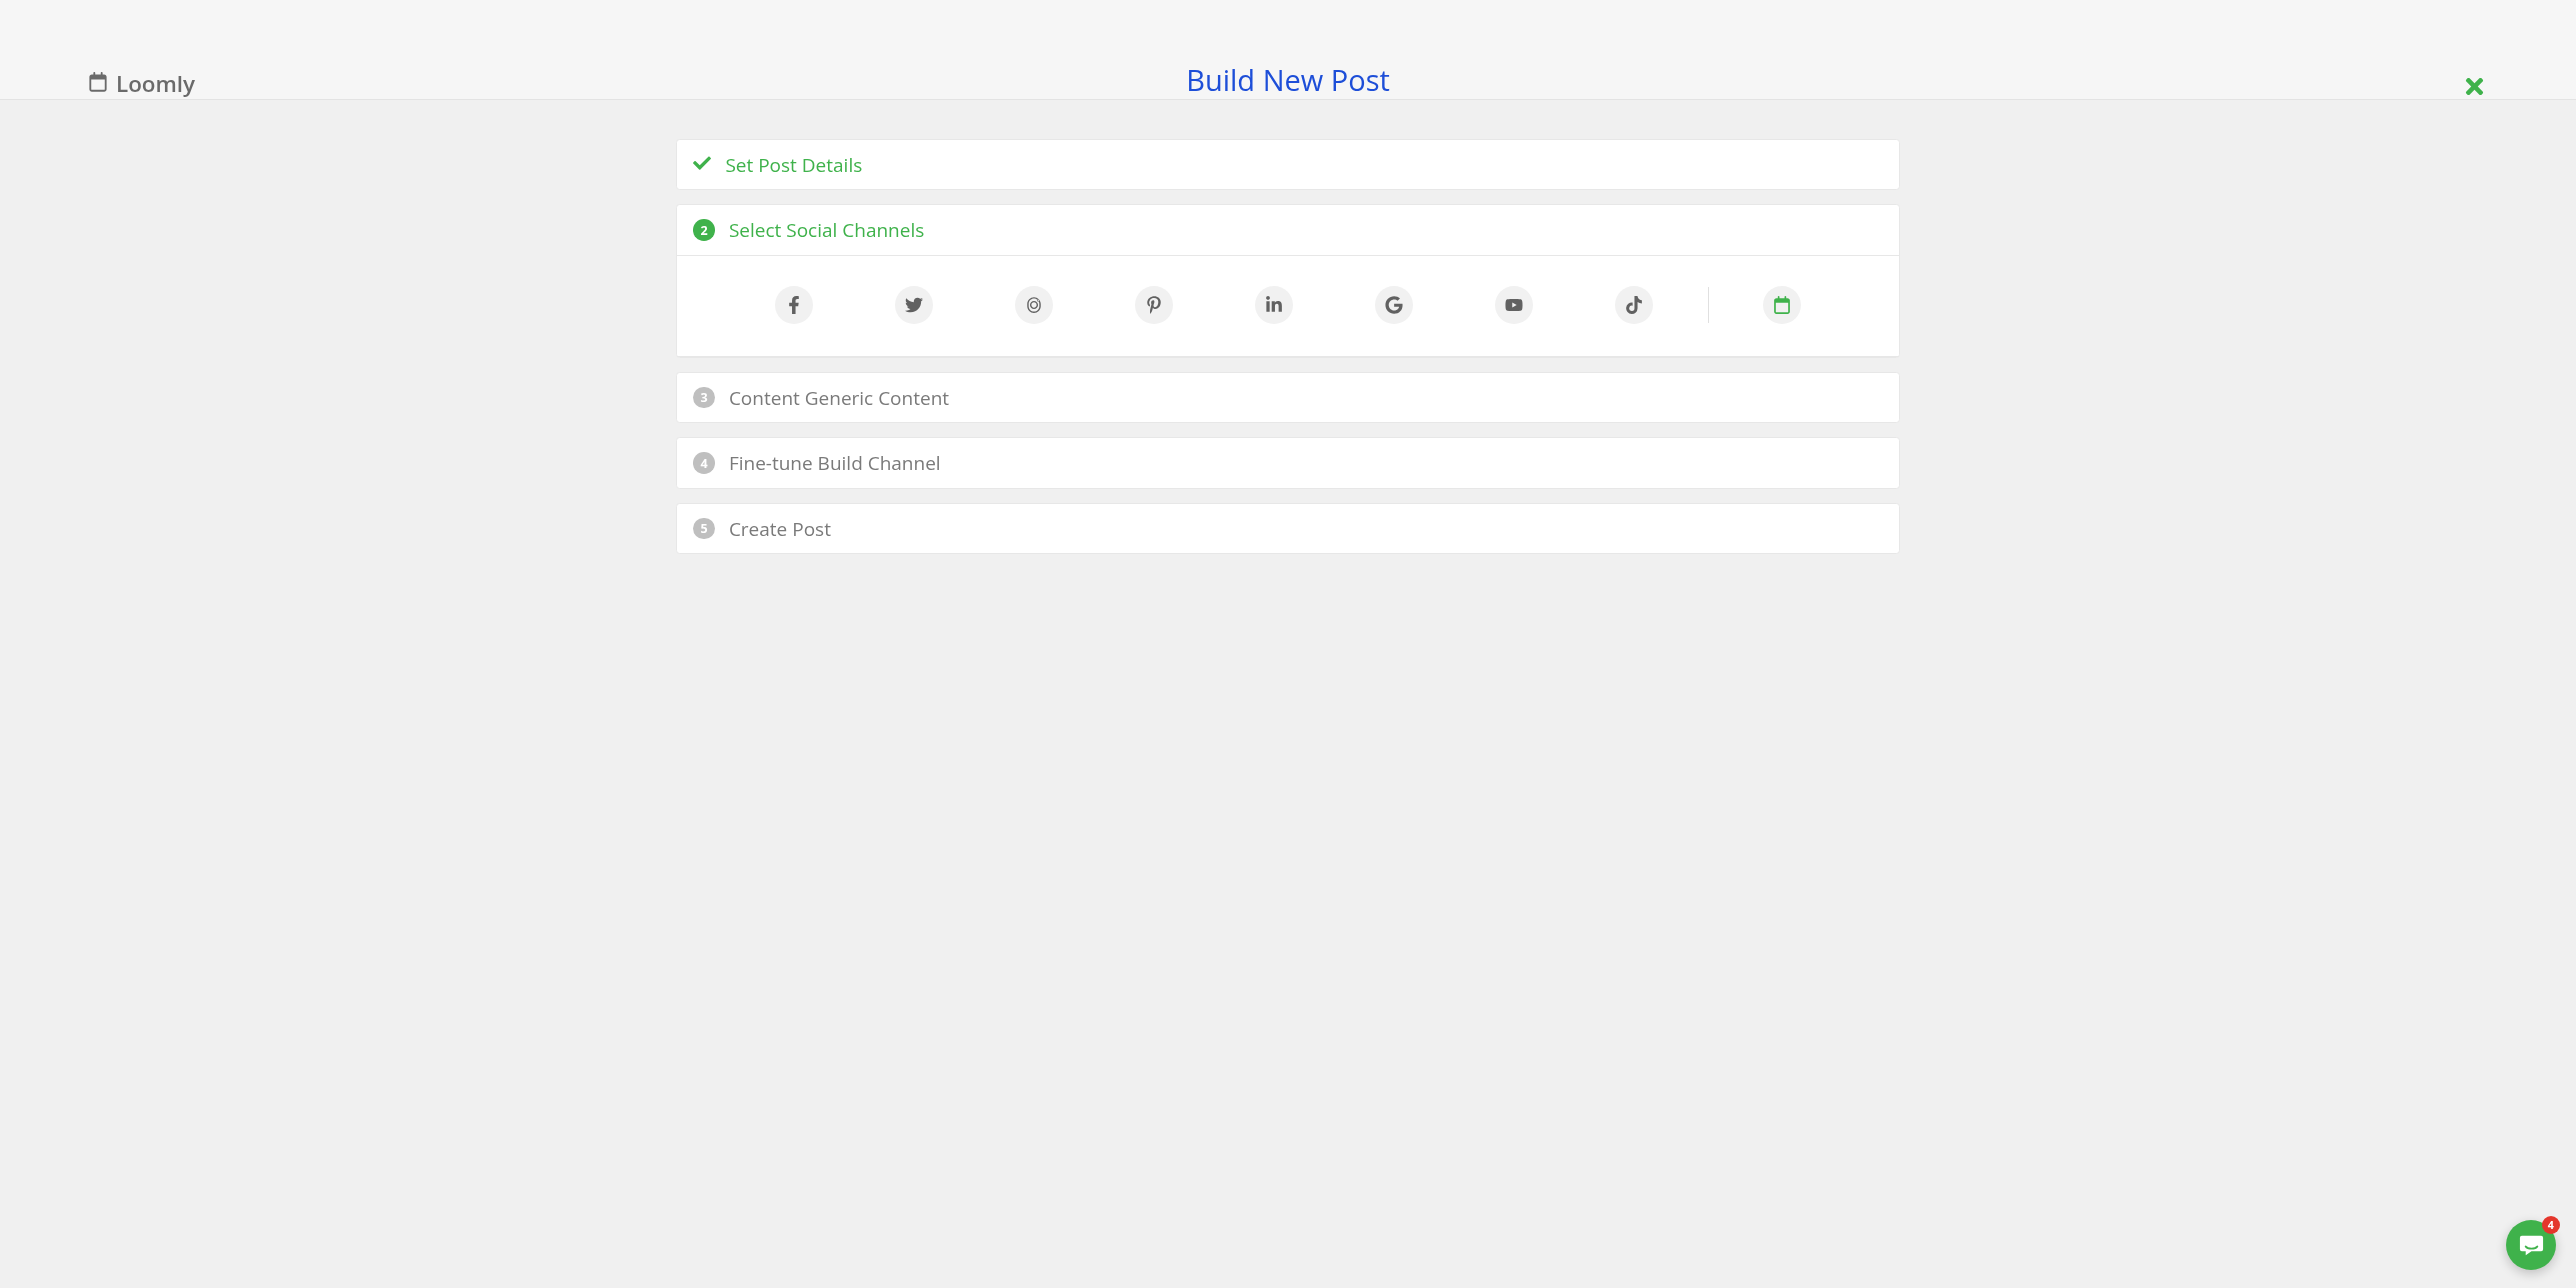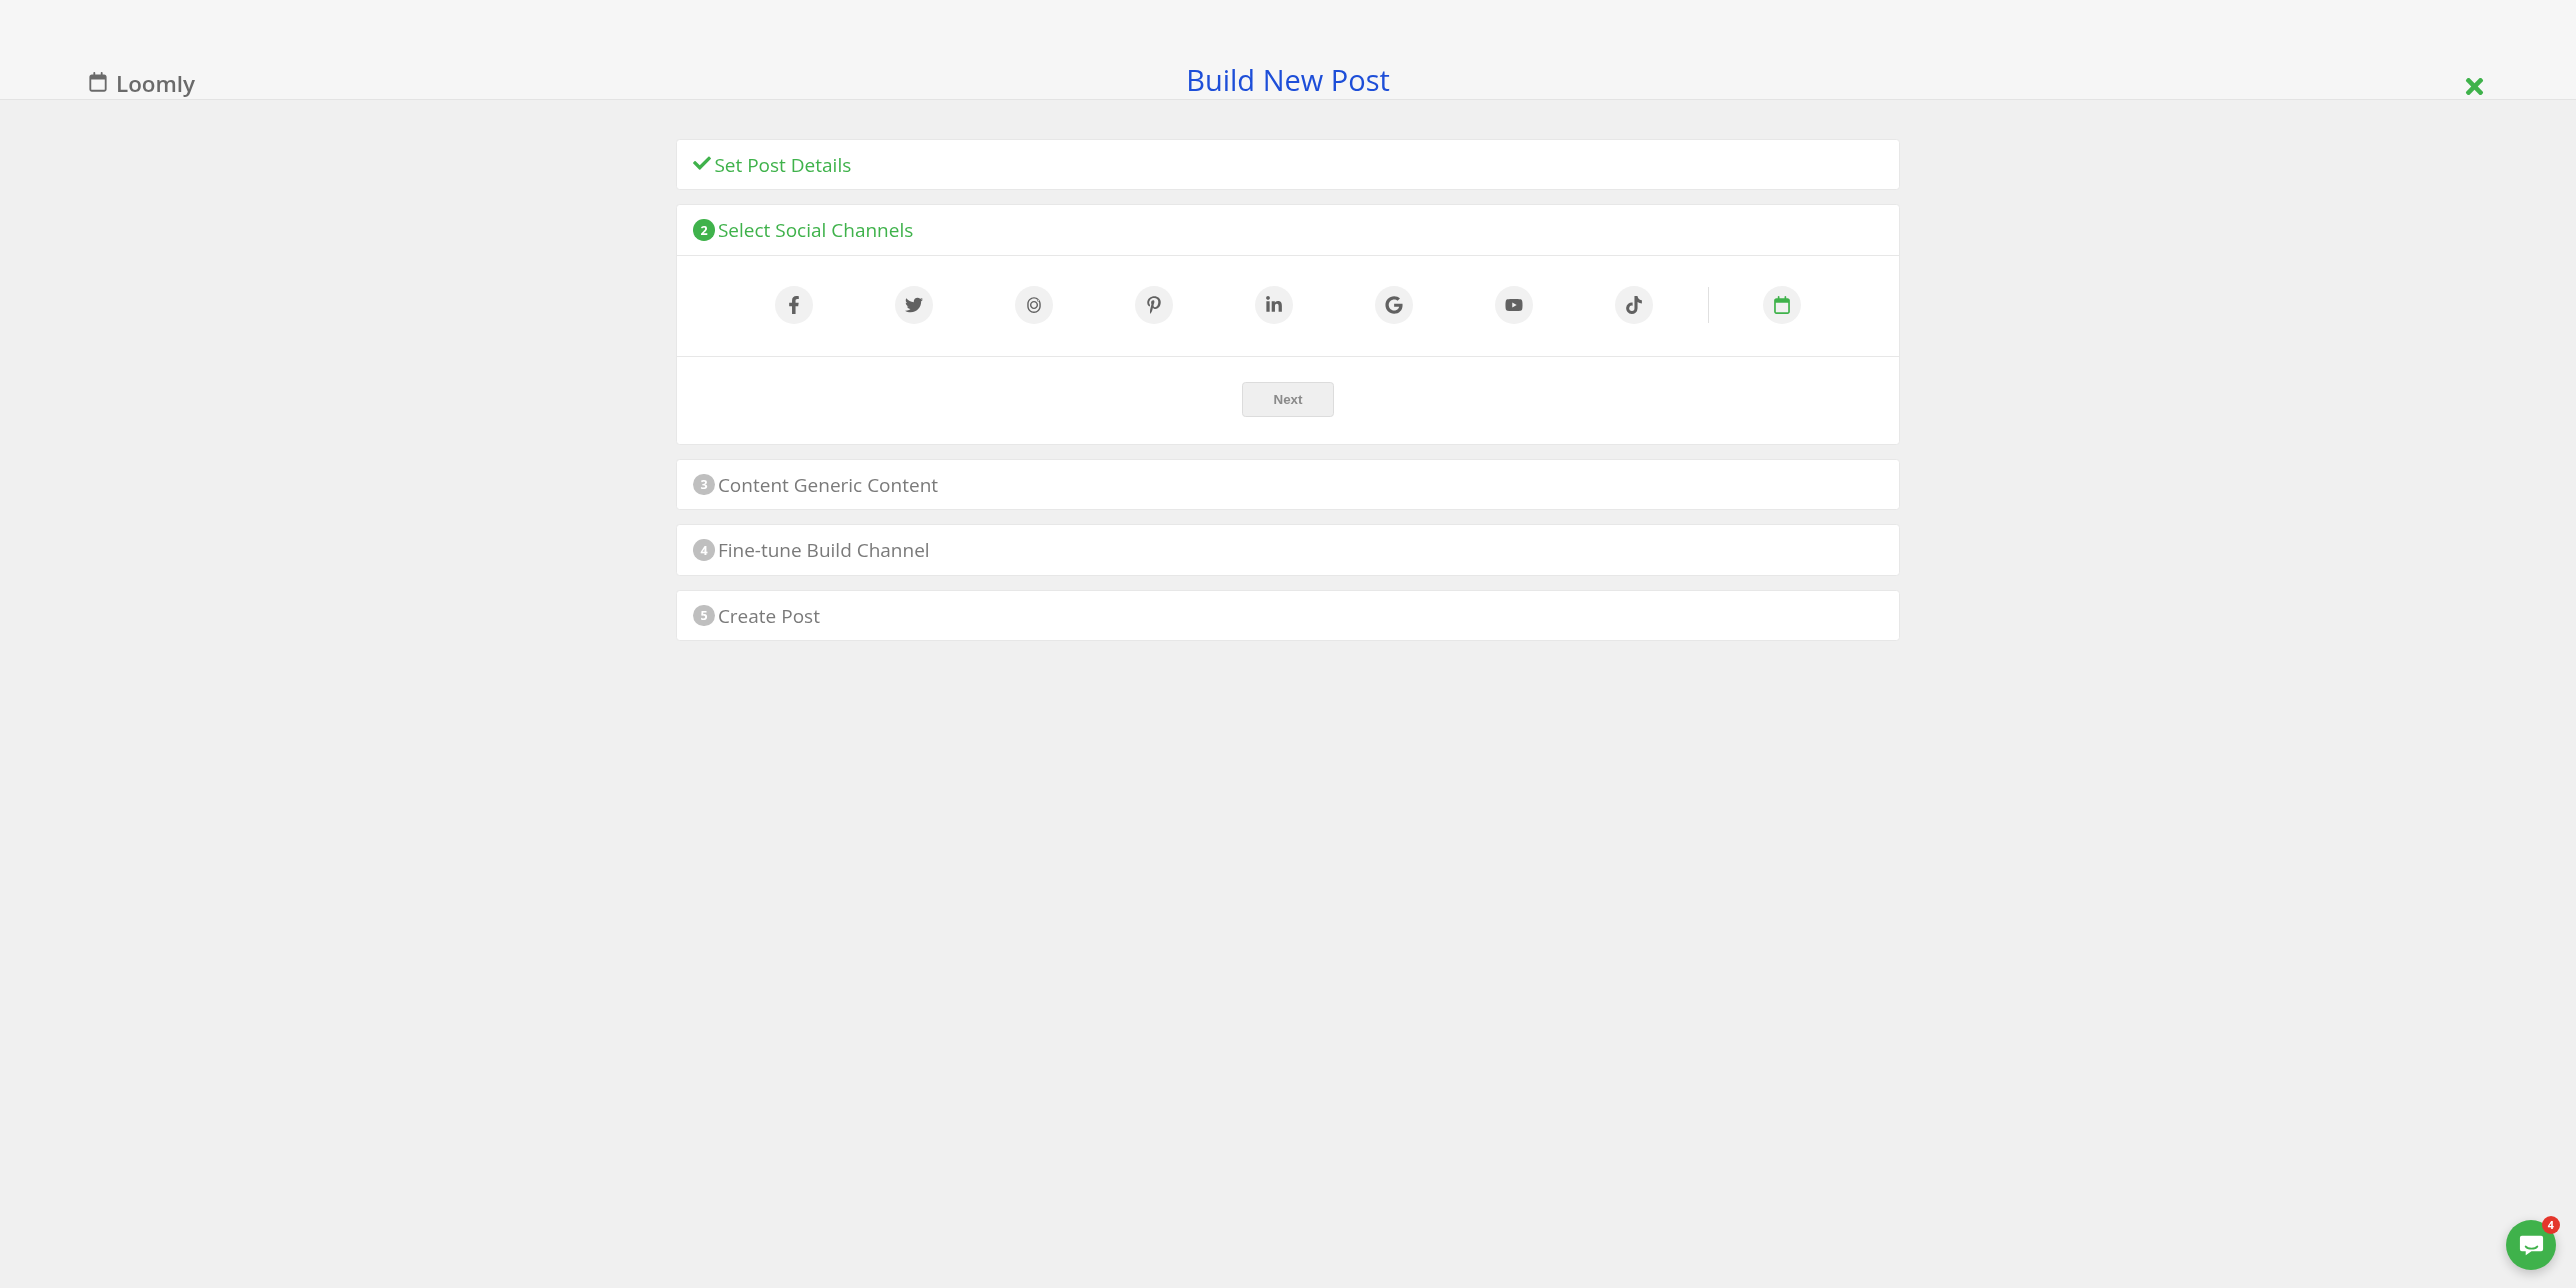"Set Post Details" .step-header { gap: 3px -> 14px }
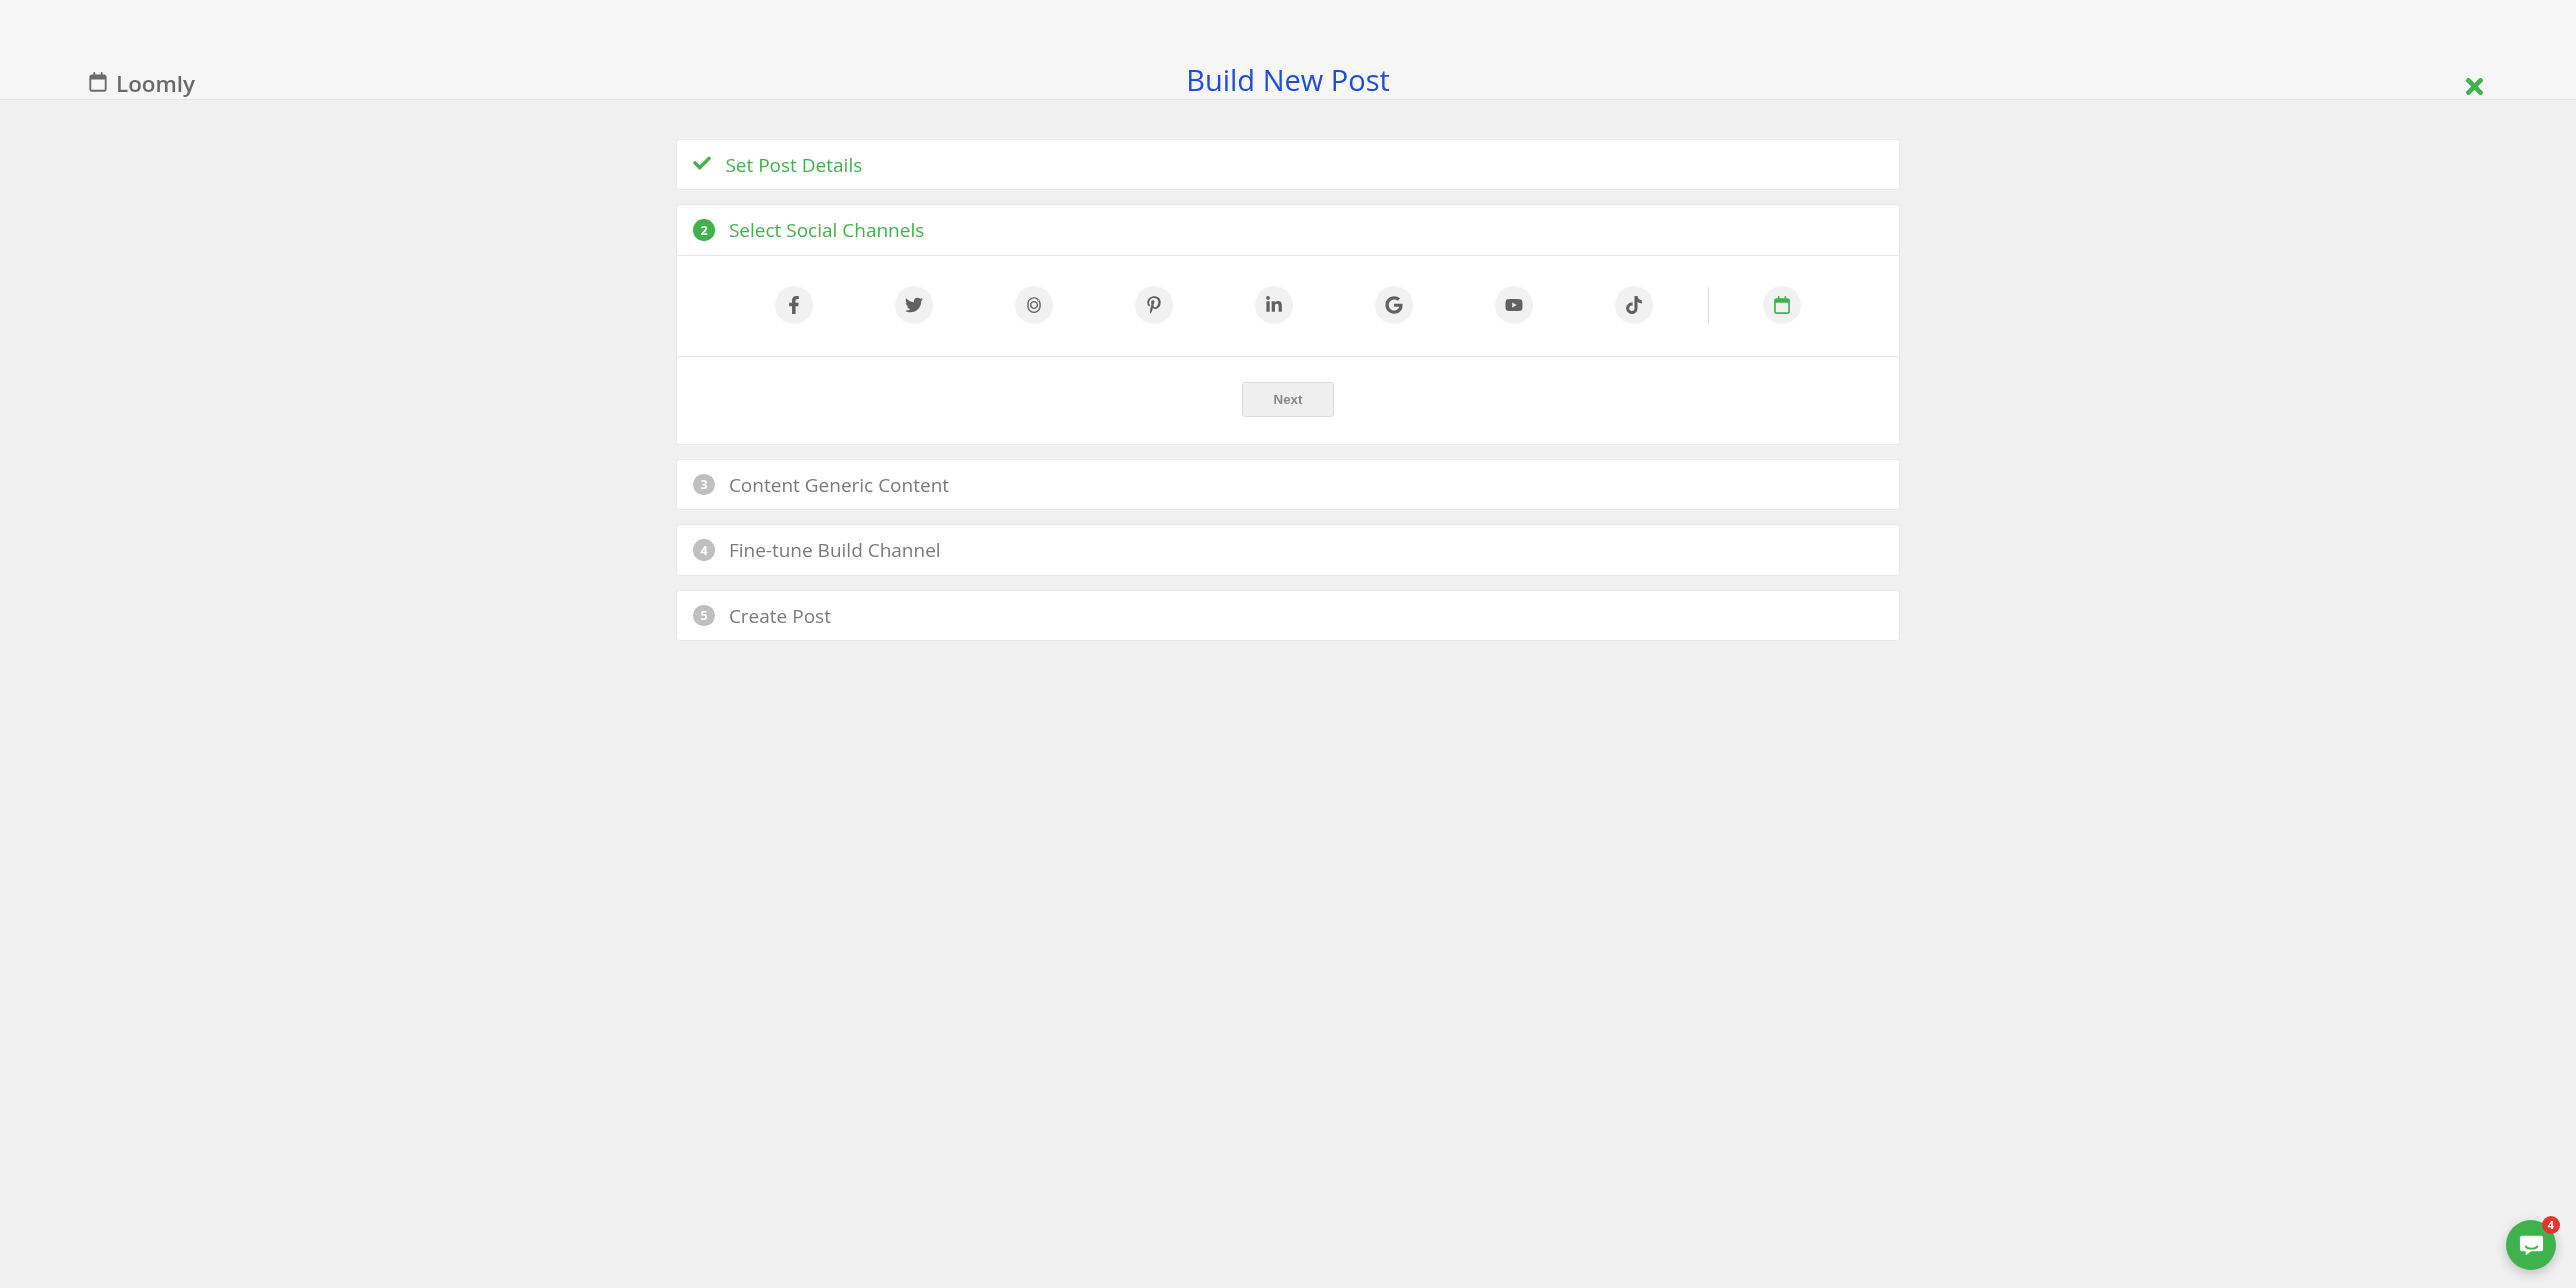"Next" div.next-row { html: <div> <button>Next</button> </div> -> none }
